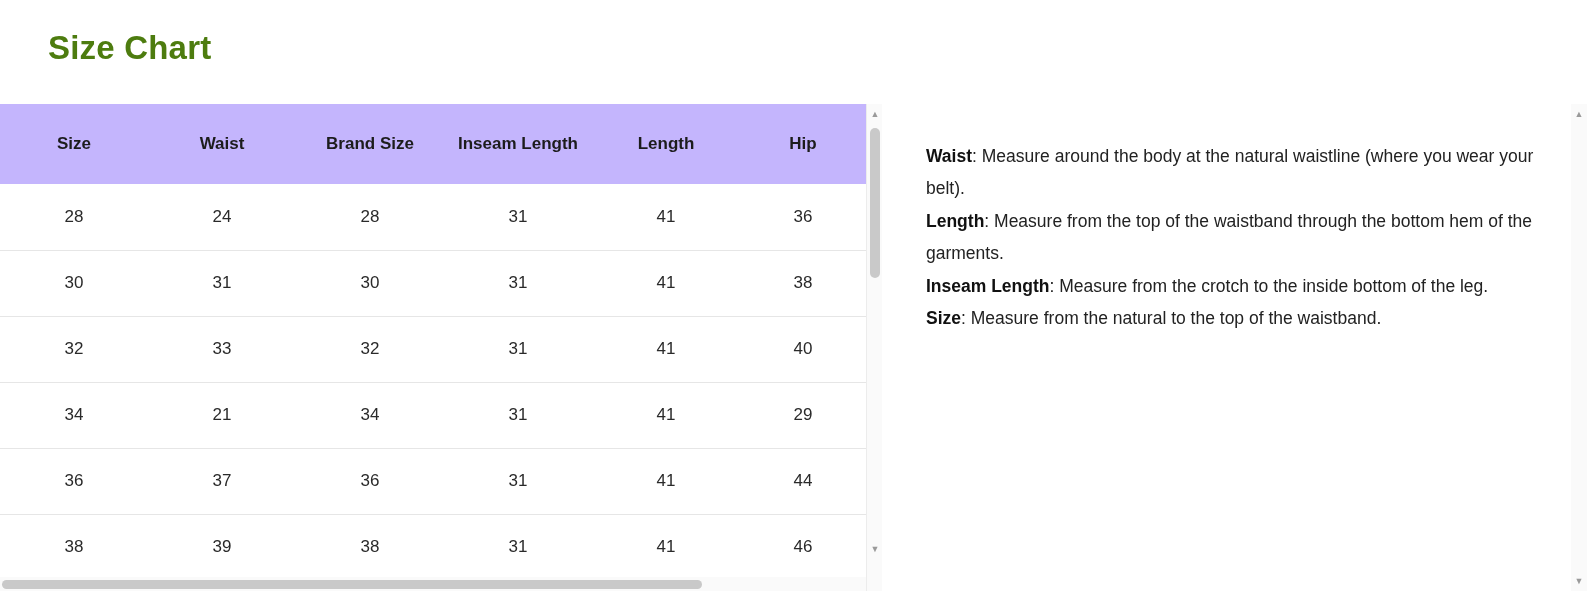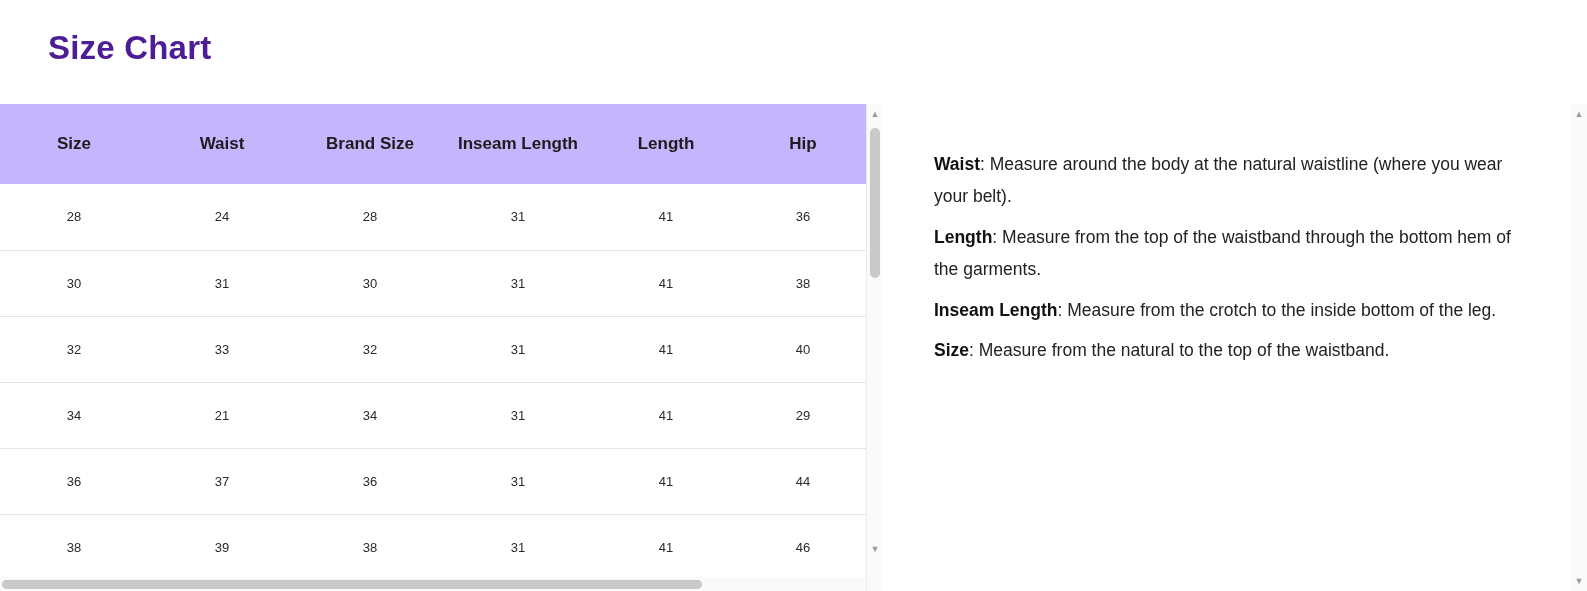"Size Chart" .title { color: #4c1d95 -> #4d7c0f }
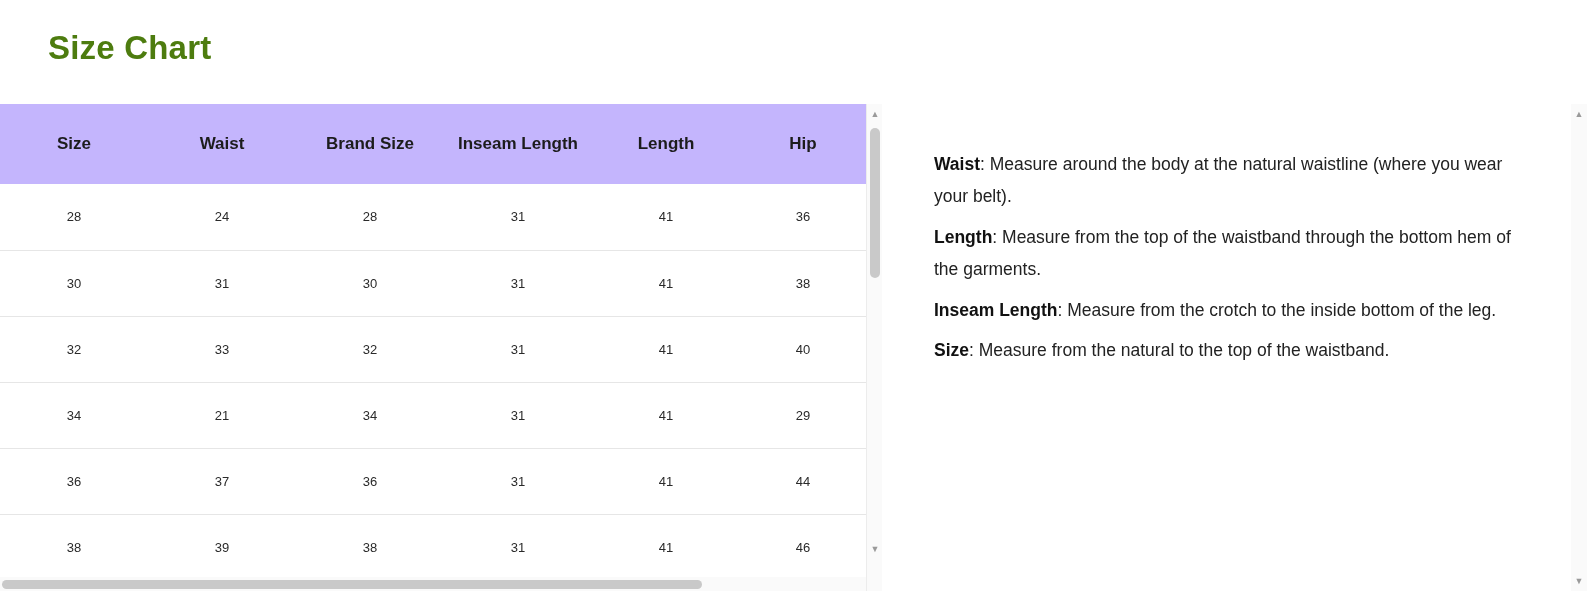"Waist: Measure around the body" .notes-line { margin: 8px -> 0 }
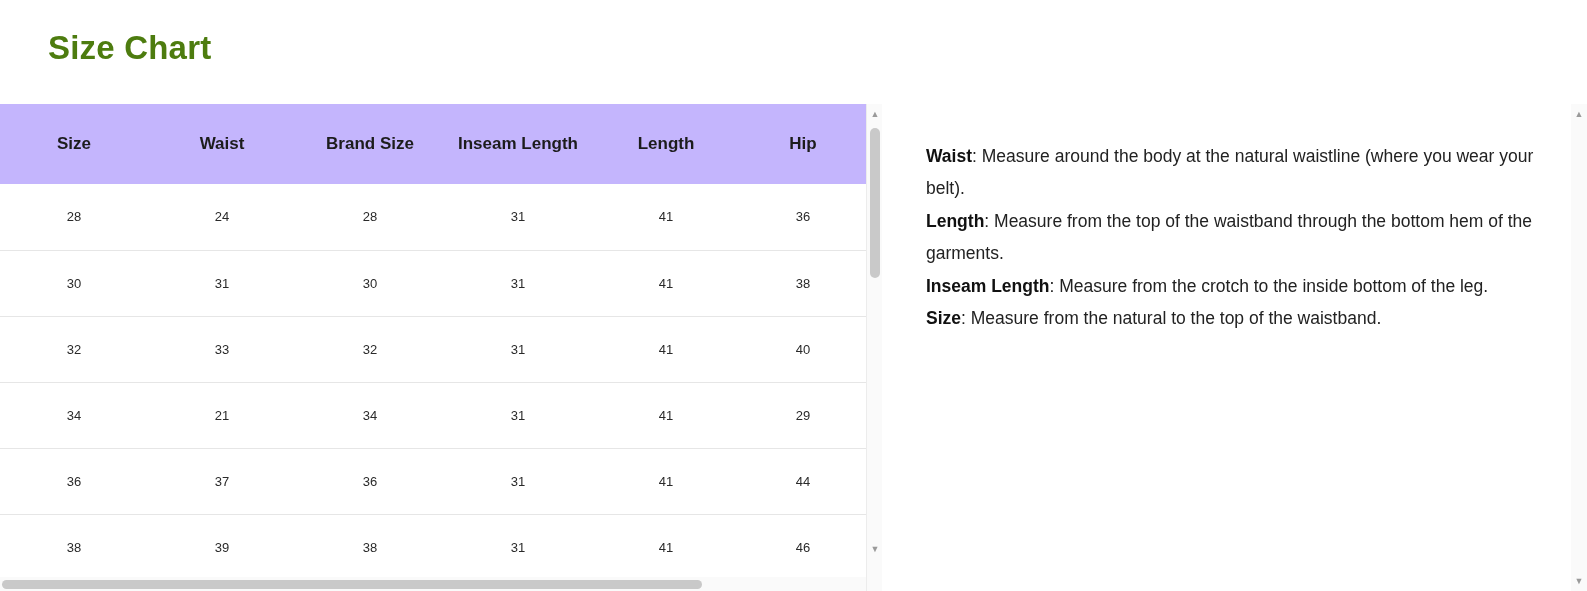"28" table.size-table td { font-size: 13px -> 17px }
